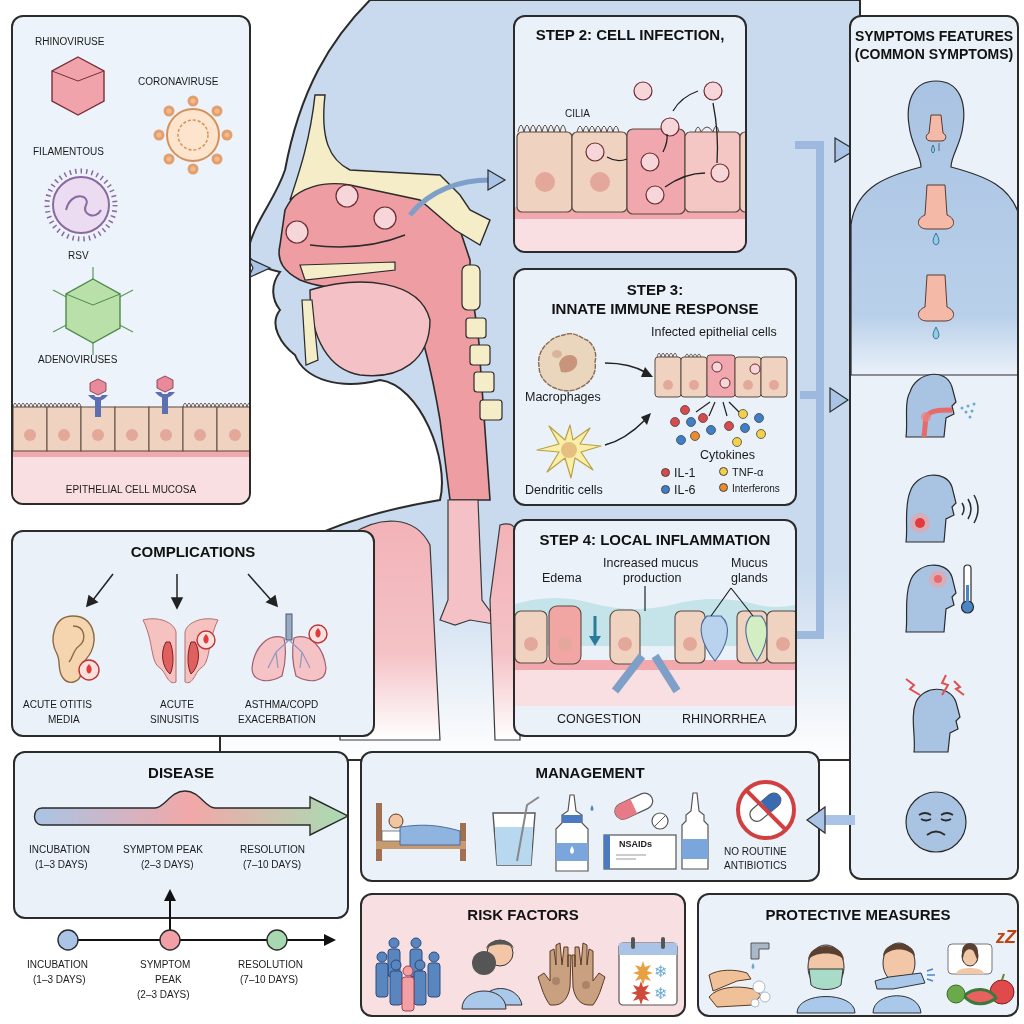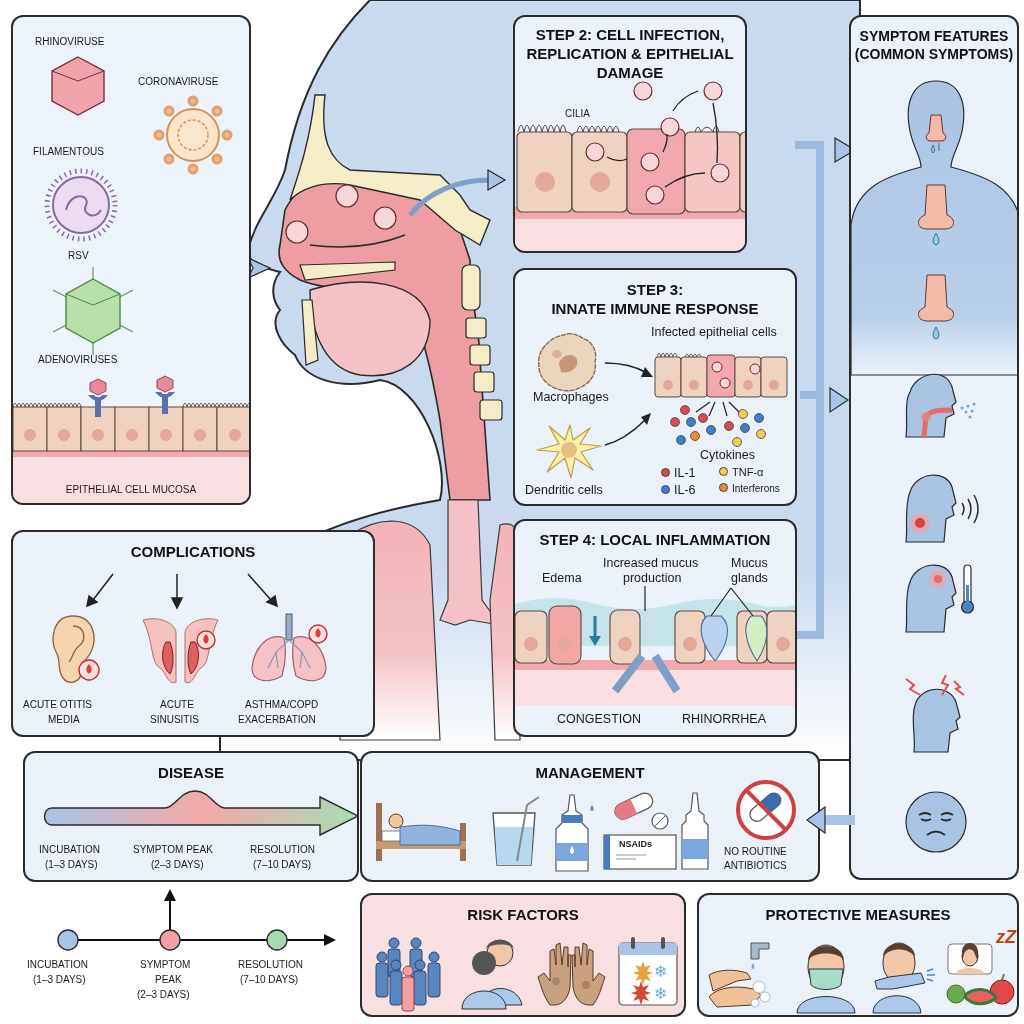"SYMPTOM FEATURES" div.title { text: SYMPTOM -> SYMPTOMS }
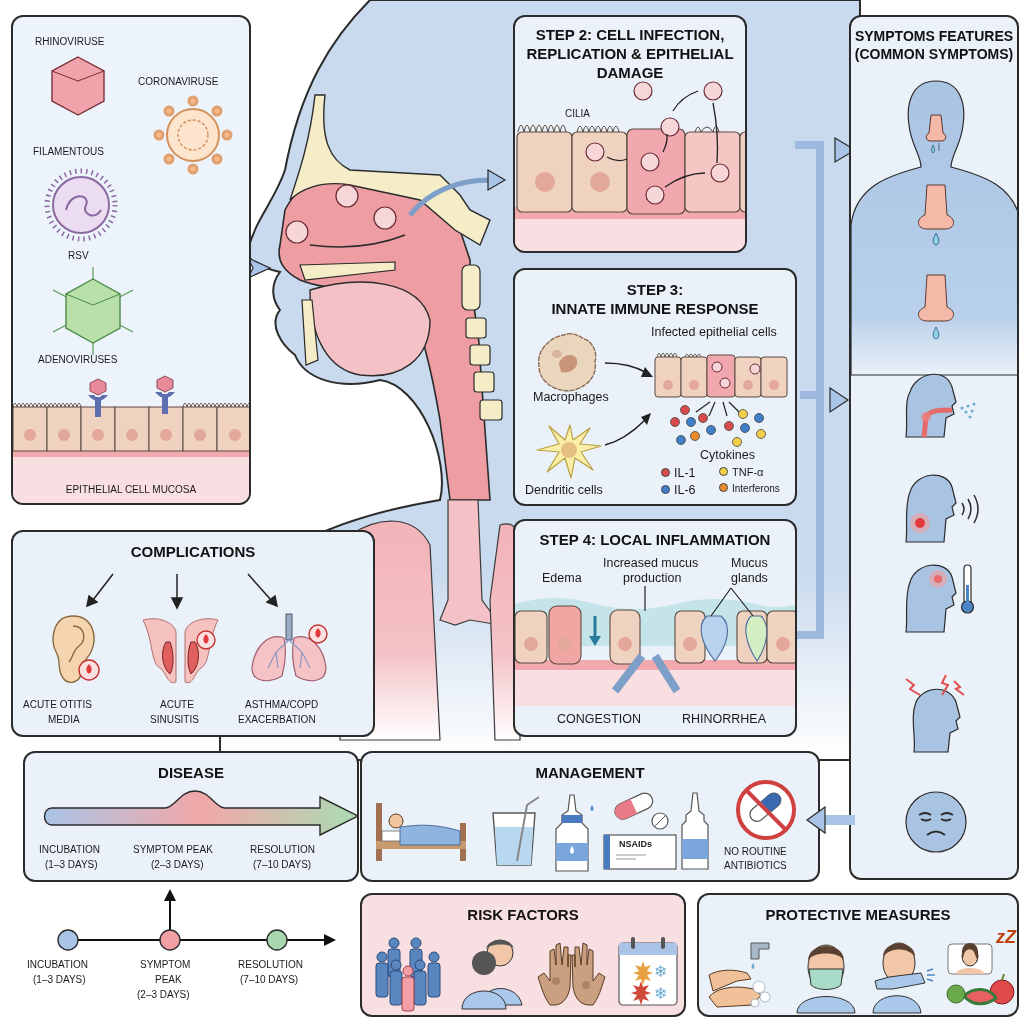"REPLICATION & EPITHELIAL DAMAGE" div.title { html: <div>REPLICATION &amp; EPITHELIAL DAMAGE</div> -> none }
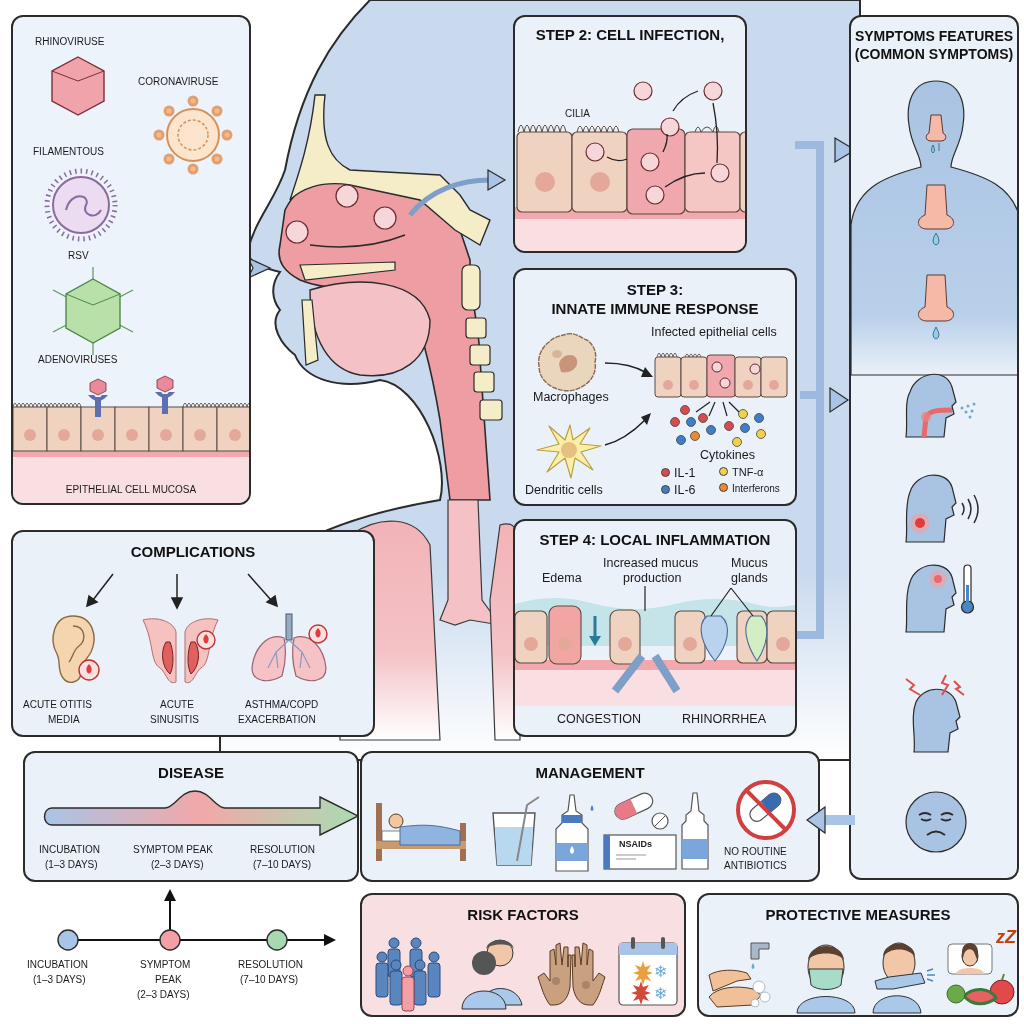"Macrophages" div.lbl-s { left: 18px -> 10px }
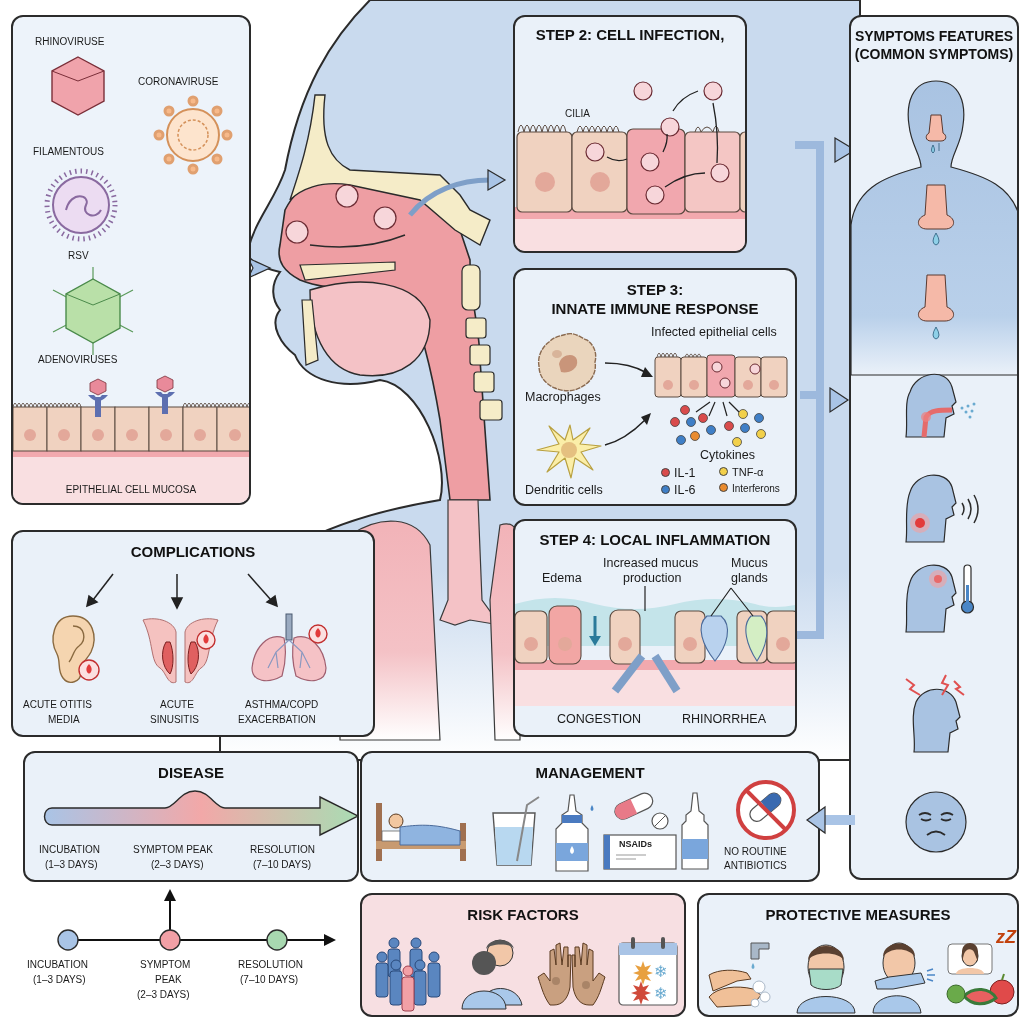"DISEASE" div.panel { height: 131px -> 168px; left: 23px -> 13px }
